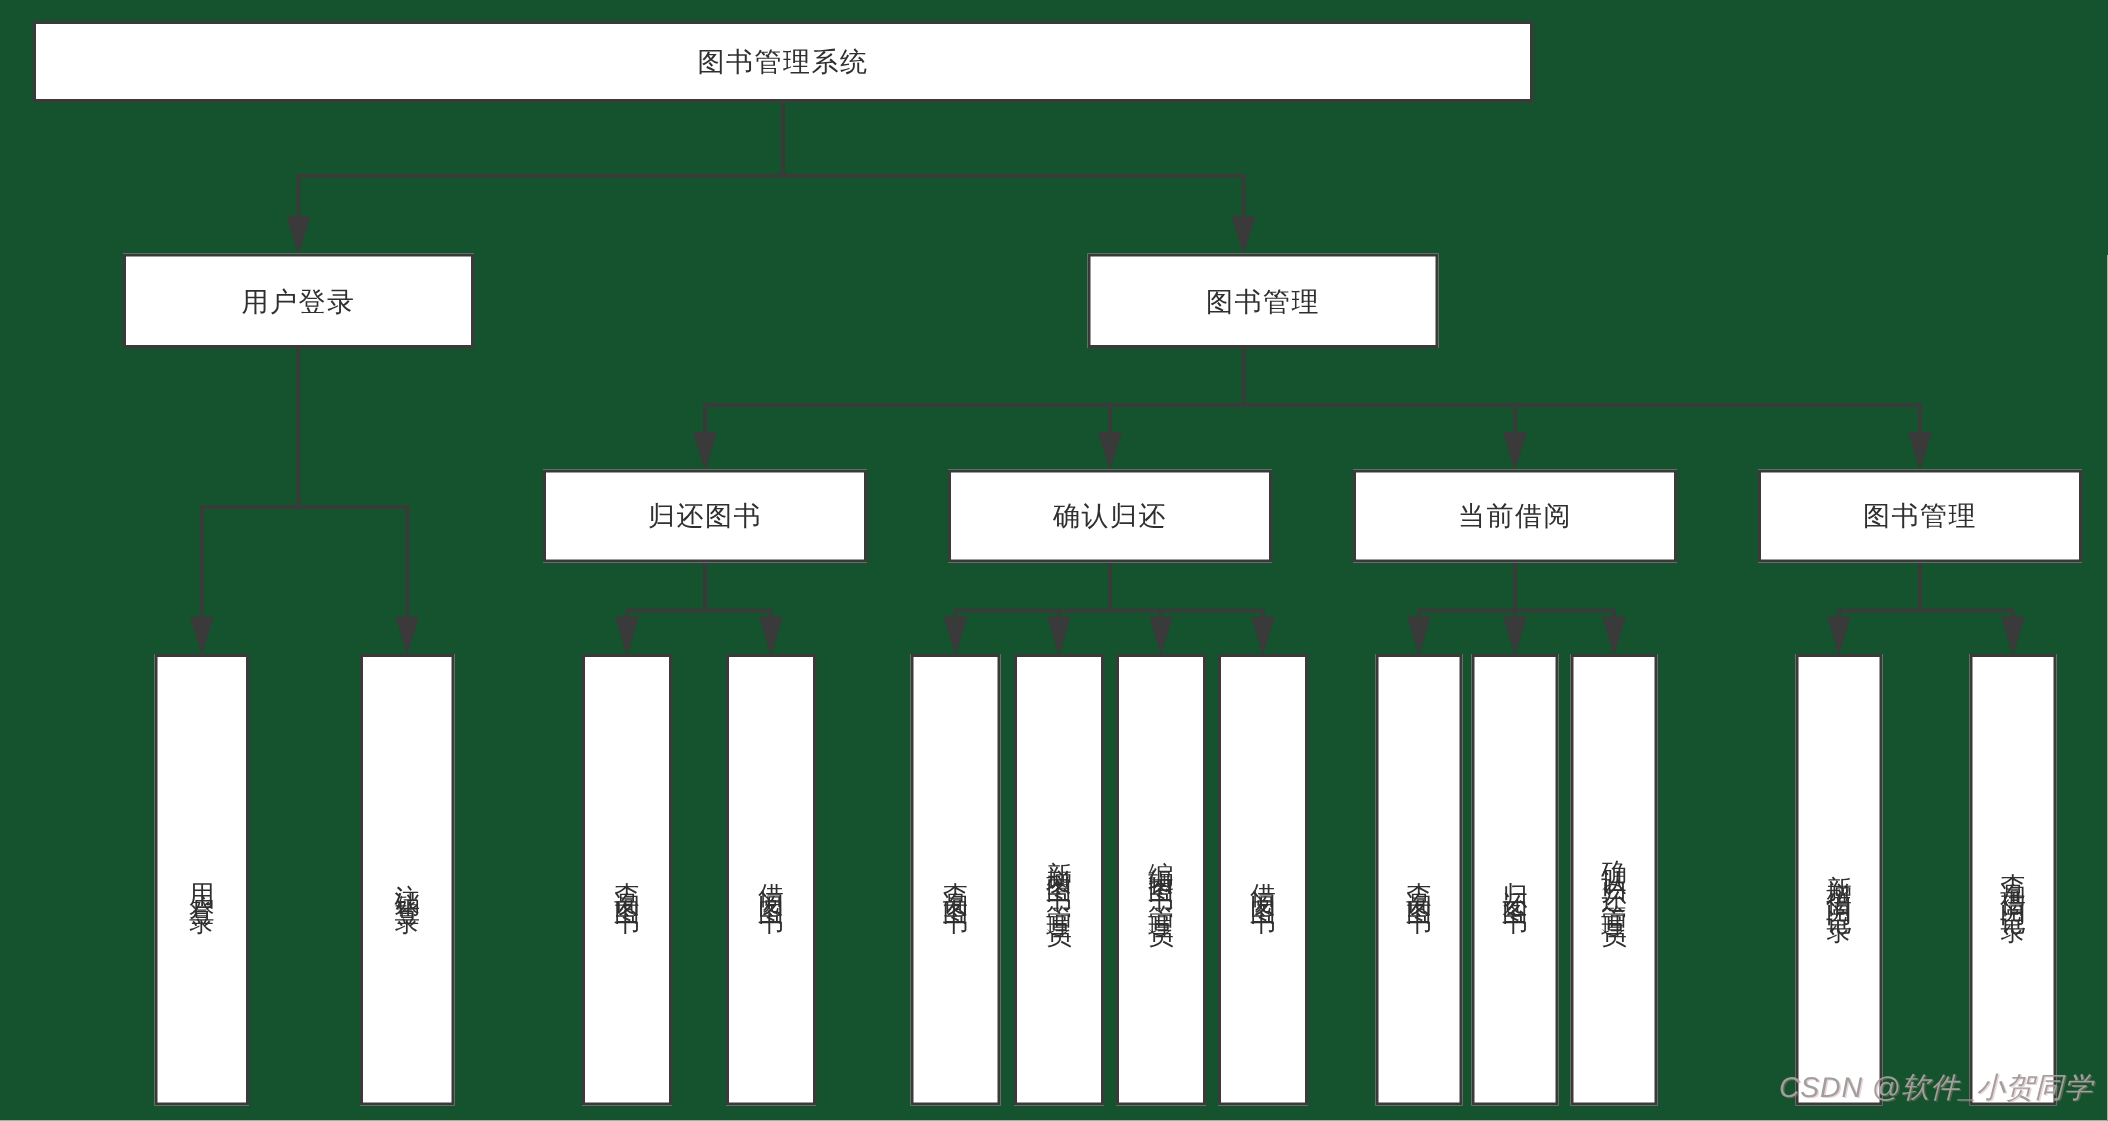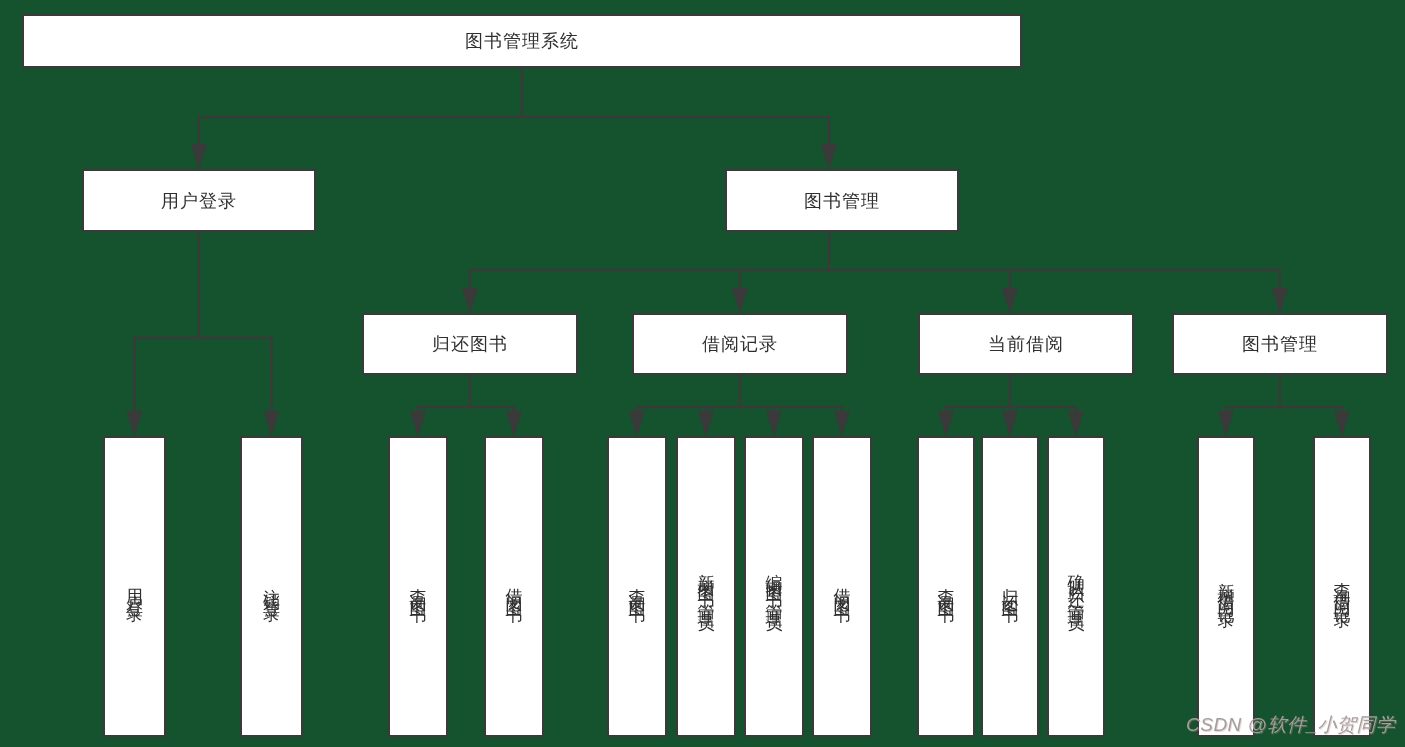"借阅记录" div.box { text: 借阅记录 -> 确认归还 }
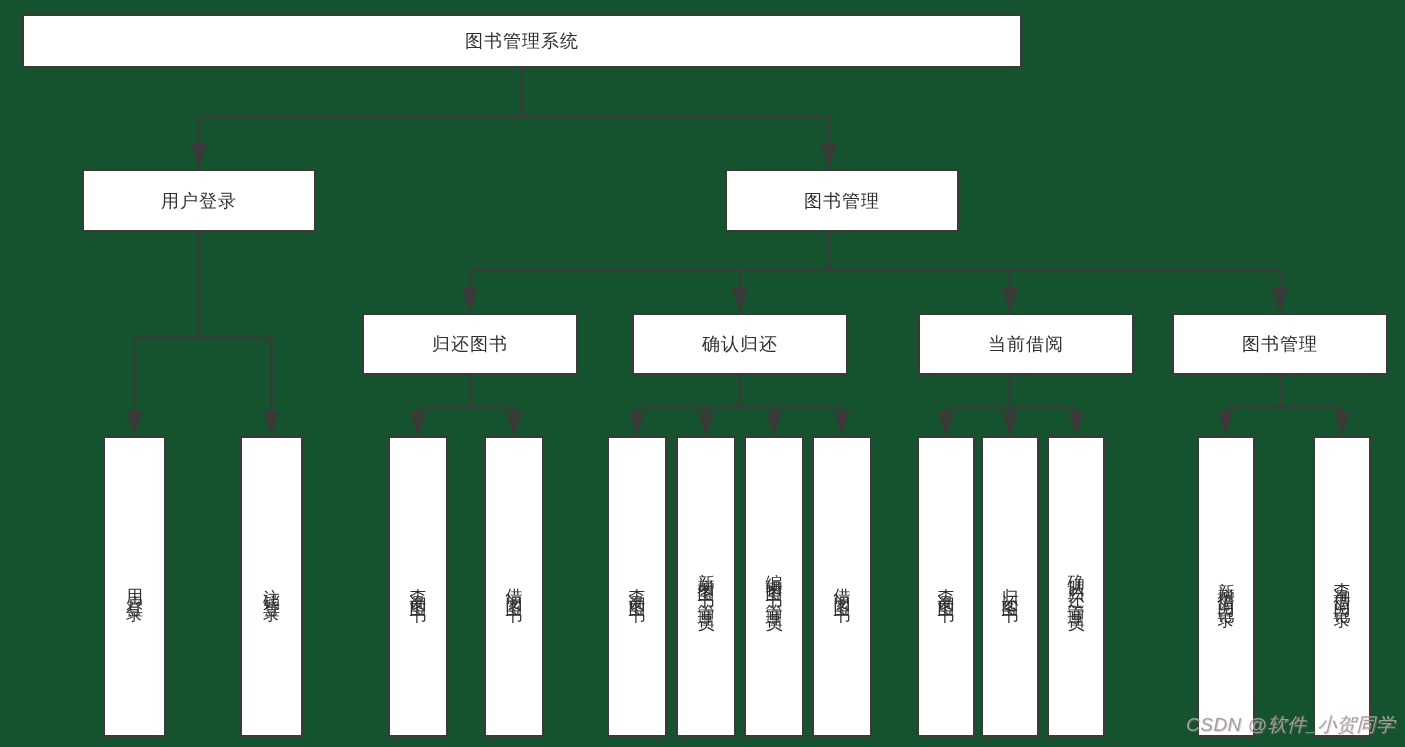"当前借阅" .box.current { margin-left: 16px -> none }
